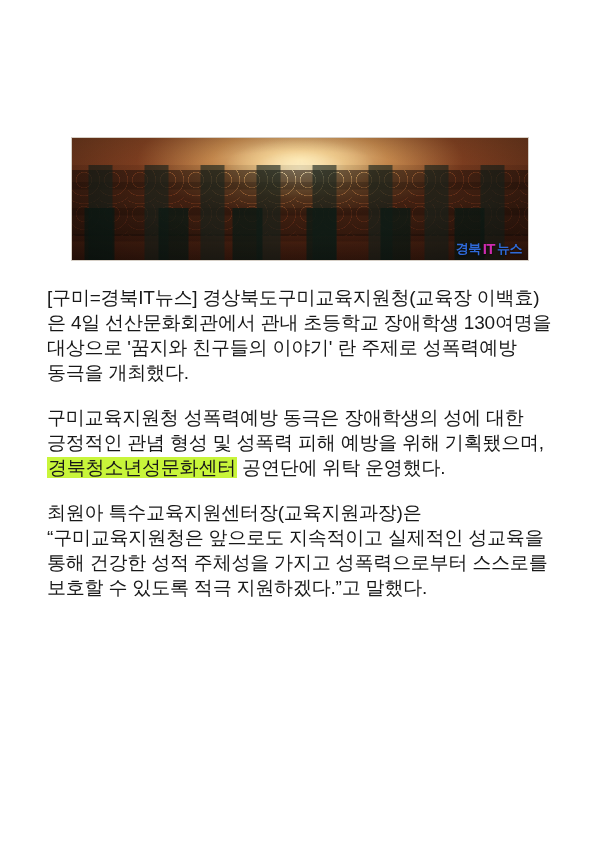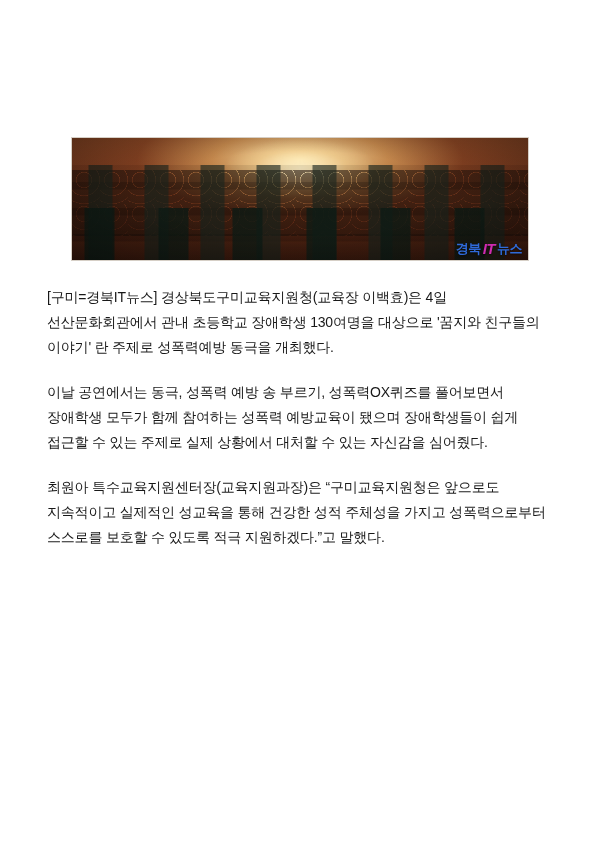"IT" .wm-2 { font-style: italic -> none }
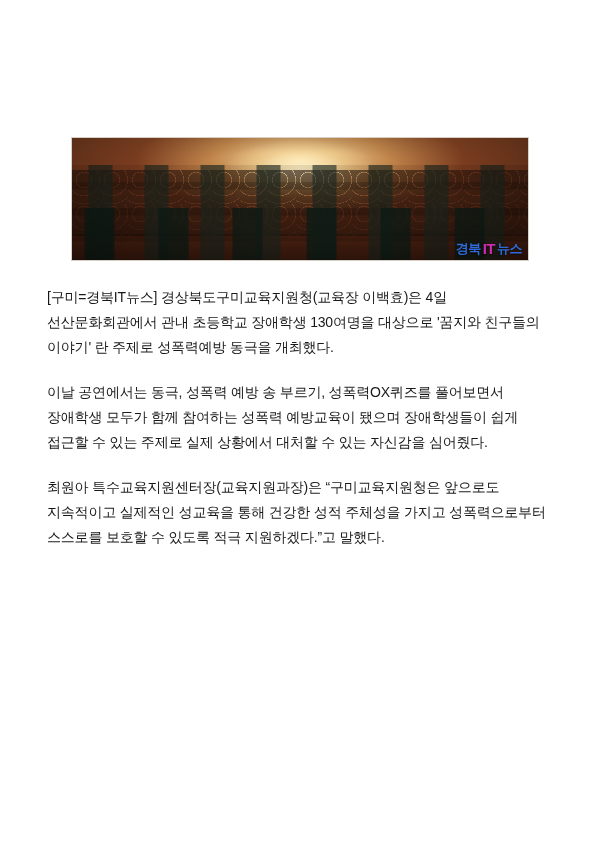"[구미=경북IT뉴스] 경상북도구미교육지원청(교육장 이백효)은 4일" .article p { font-size: 14px -> 19px }
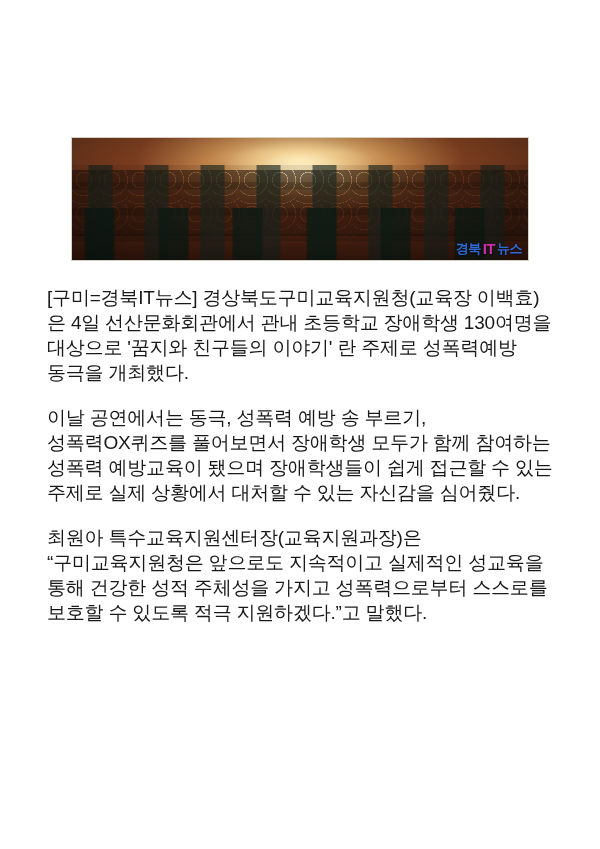"구미교육지원청 성폭력예방 동극은 장애학생의 성에" p { html: none -> <p> <span>구미교육지원청 성폭력예방 동극은 장애학생의 성에 대한 긍정적인 관념 형성 및 성폭력 피해 예방을 위해 기획됐으며, </span><span>경북청소년성문화센터</span><span> 공연단에 위탁 운영했다.</span> </p> }
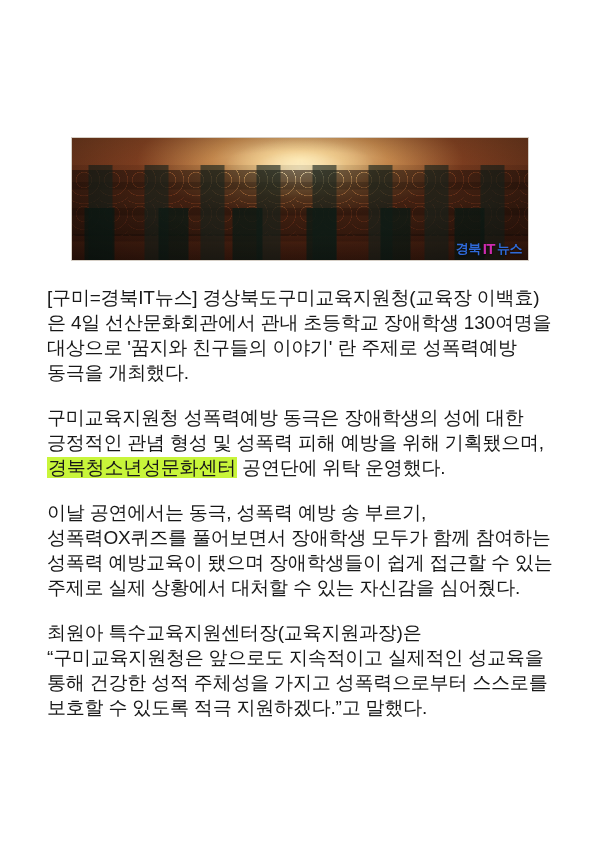"이날 공연에서는 동극, 성폭력 예방" p { html: <p> <span>이날 공연에서는 동극, 성폭력 예방 송 부르기, 성폭력OX퀴즈를 풀어보면서 장애학생 모두가 함께 참여하는 성폭력 예방교육이 됐으며 장애학생들이 쉽게 접근할 수 있는 주제로 실제 상황에서 대처할 수 있는 자신감을 심어줬다.</span> </p> -> none }
